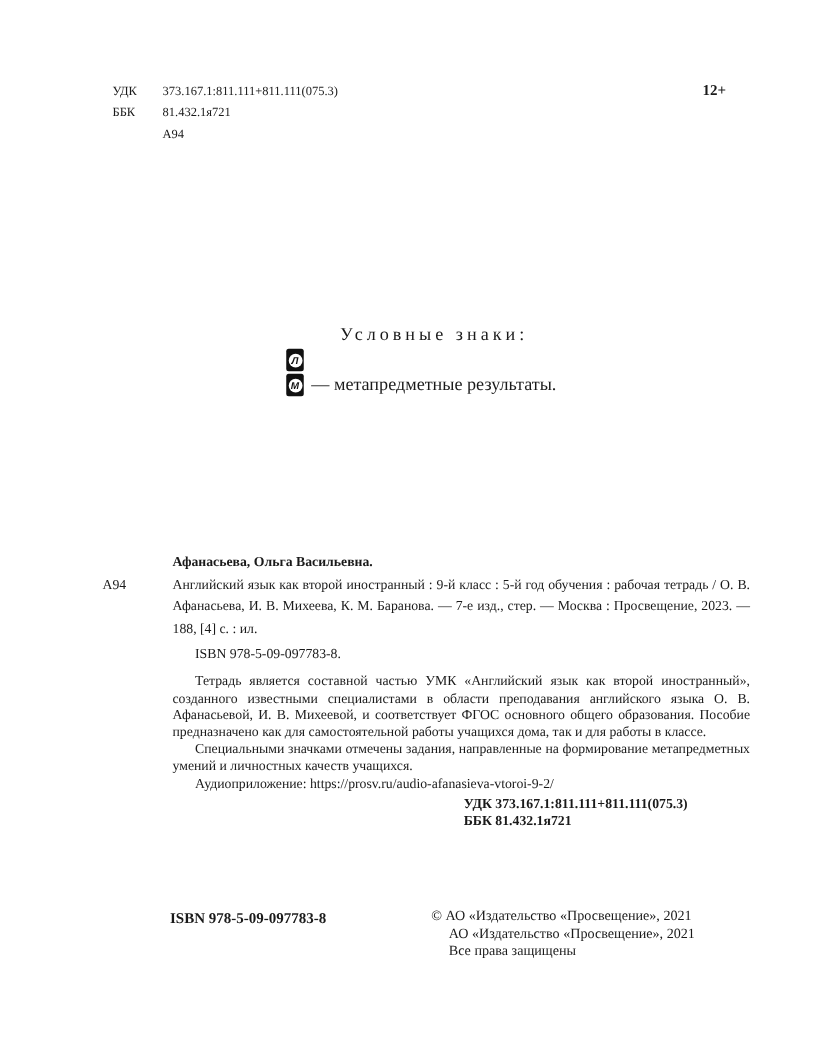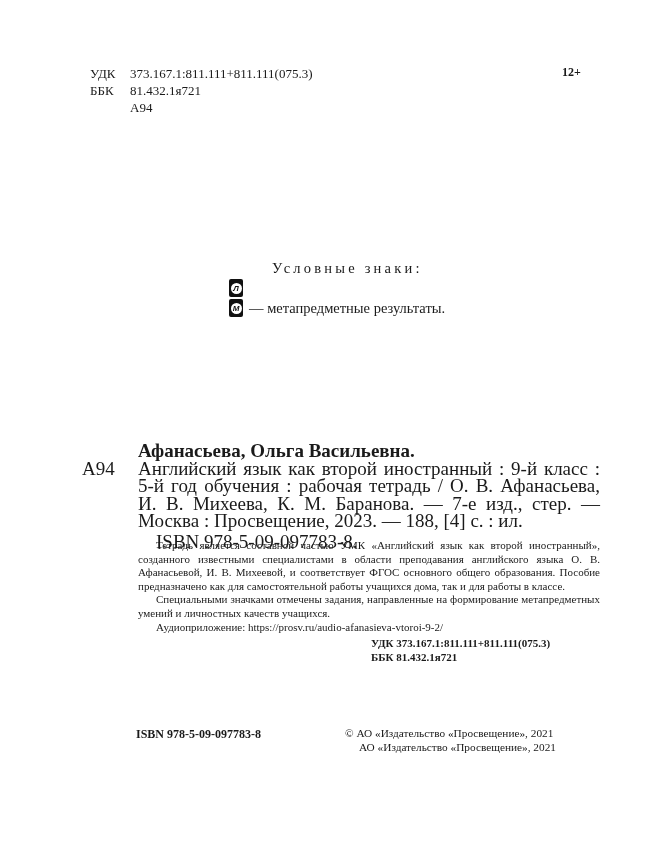"УДК" .hdr { font-size: 13px -> 10px }
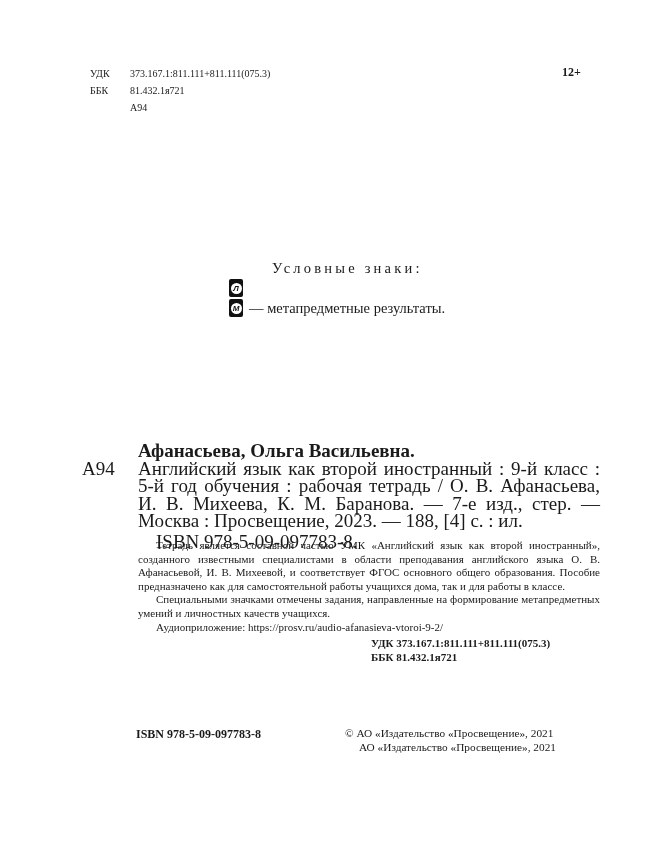"Афанасьева, Ольга Васильевна." .bib { font-size: 19px -> 11px }
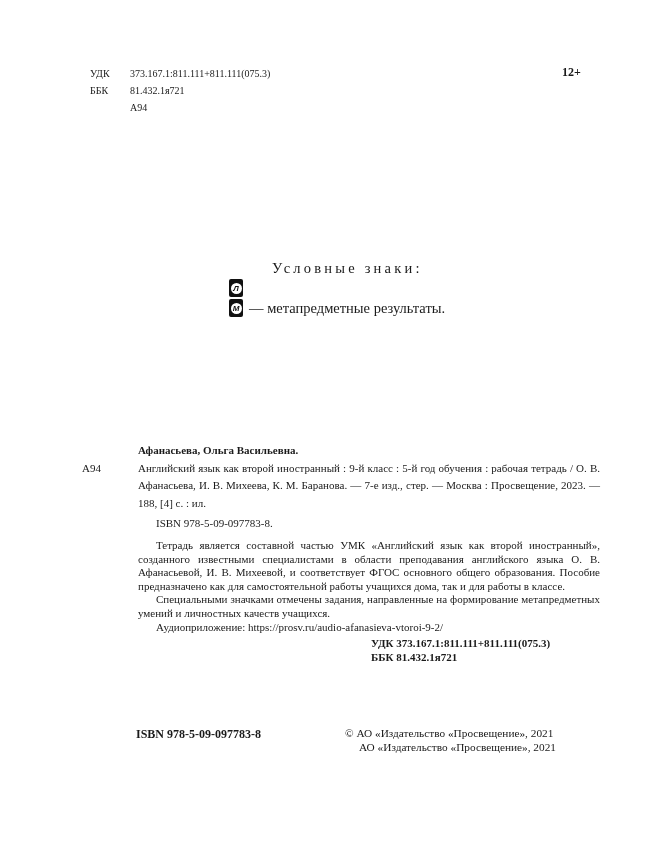"Все права защищены" div.ind { html: none -> <div>Все права защищены</div> }
